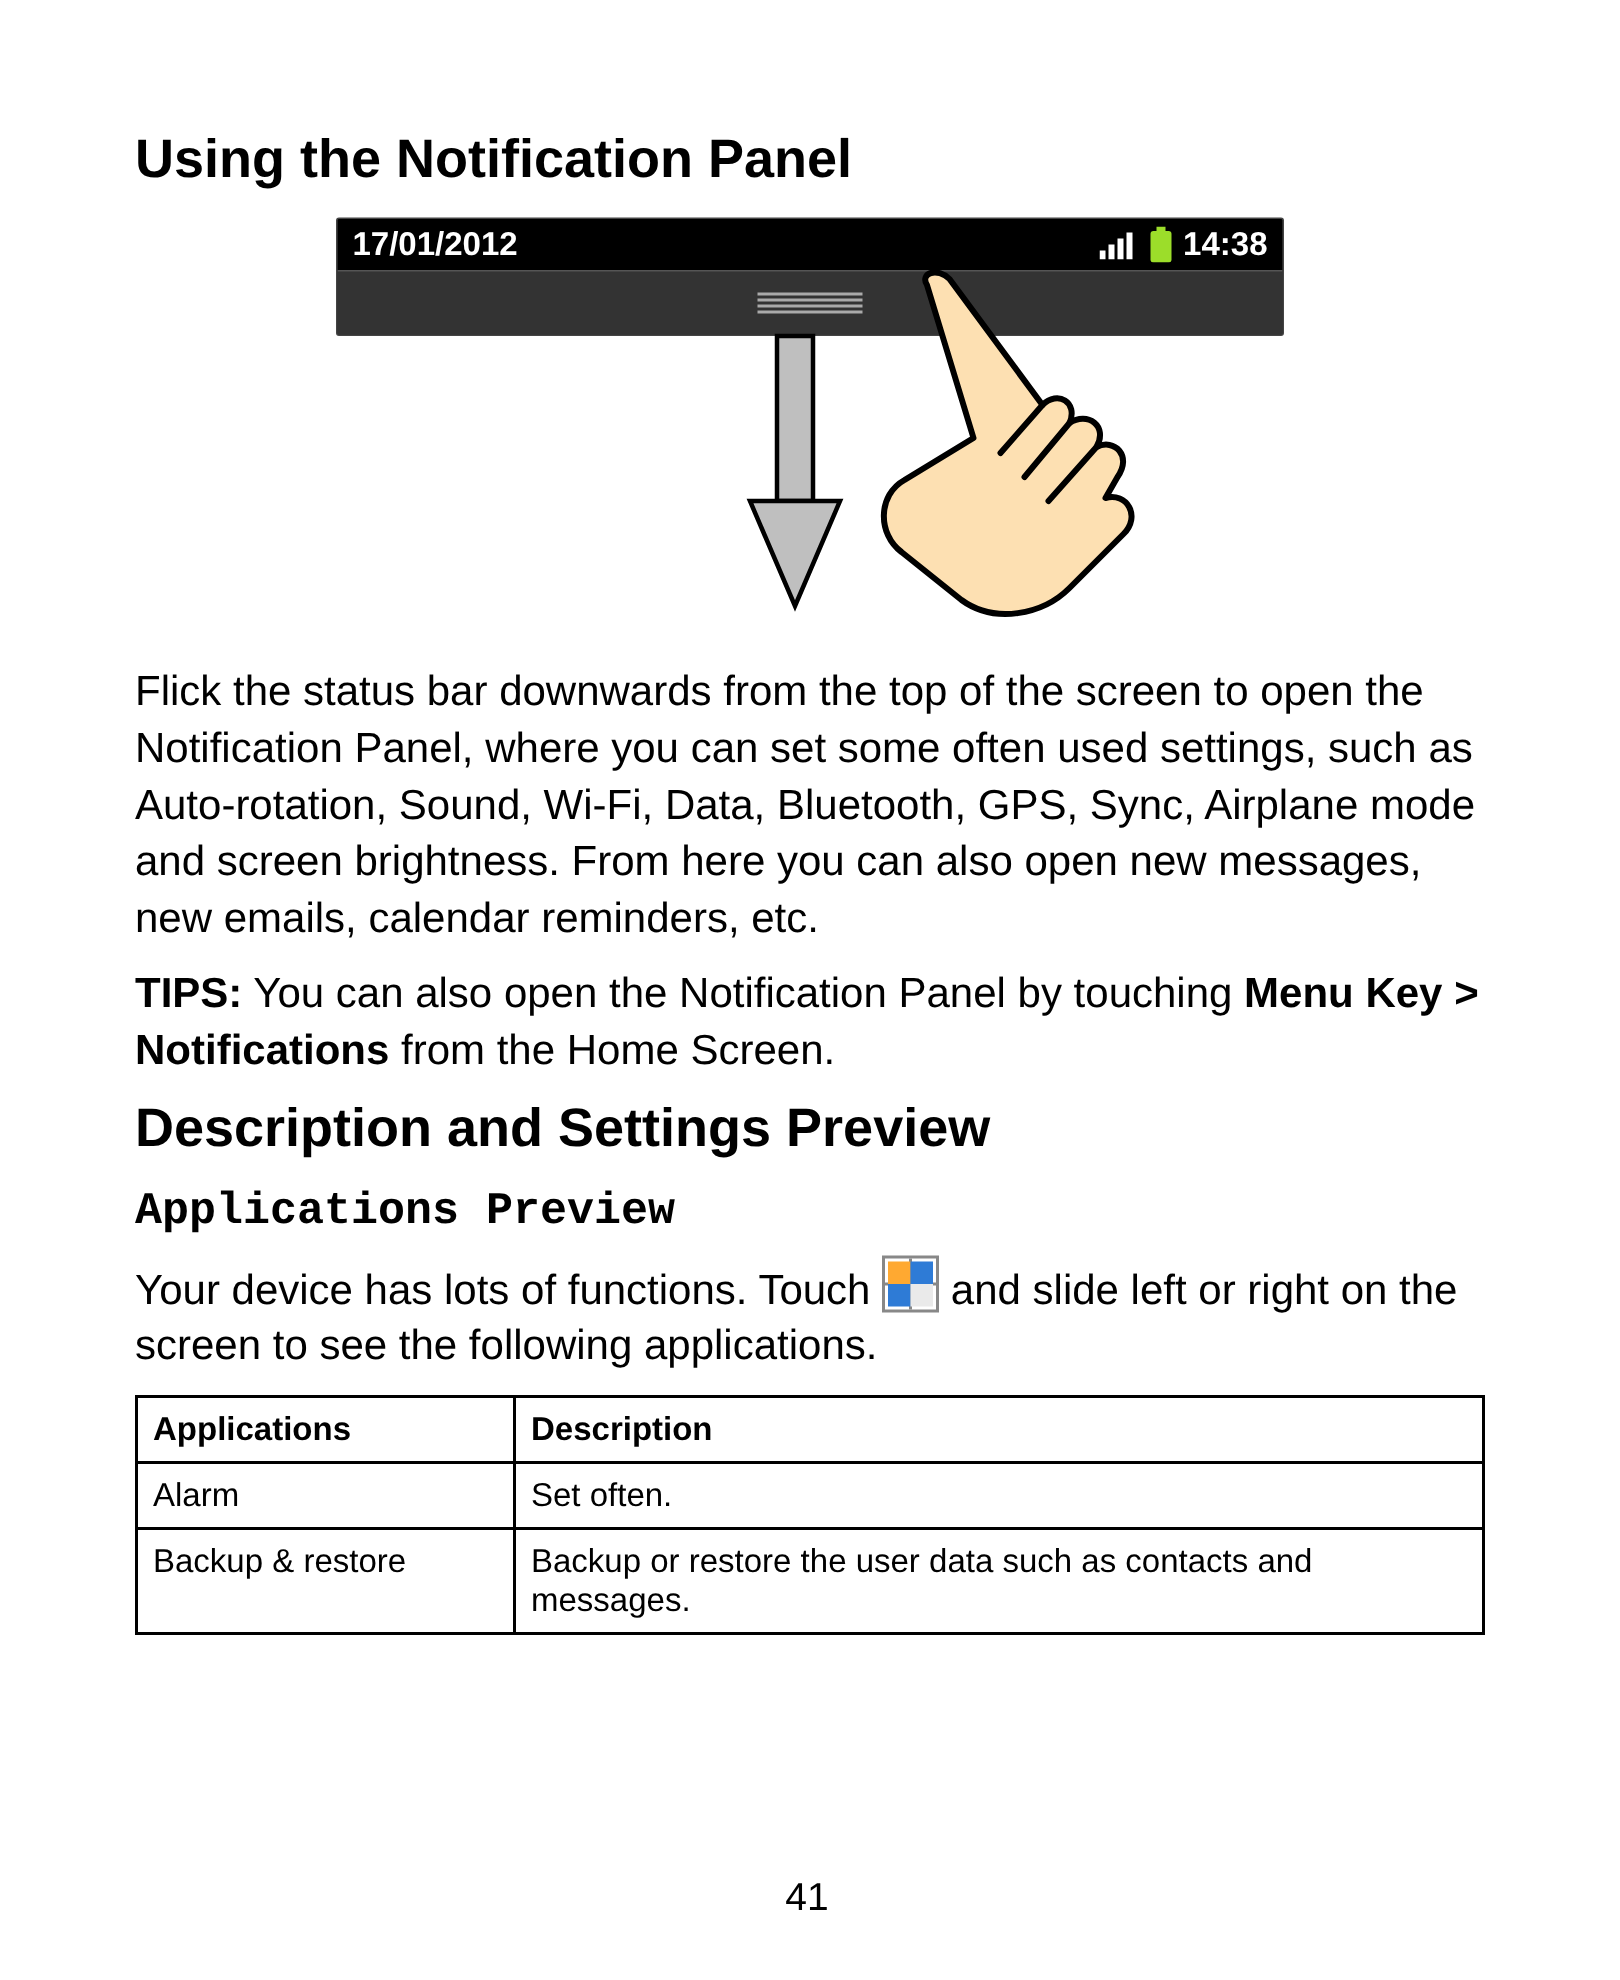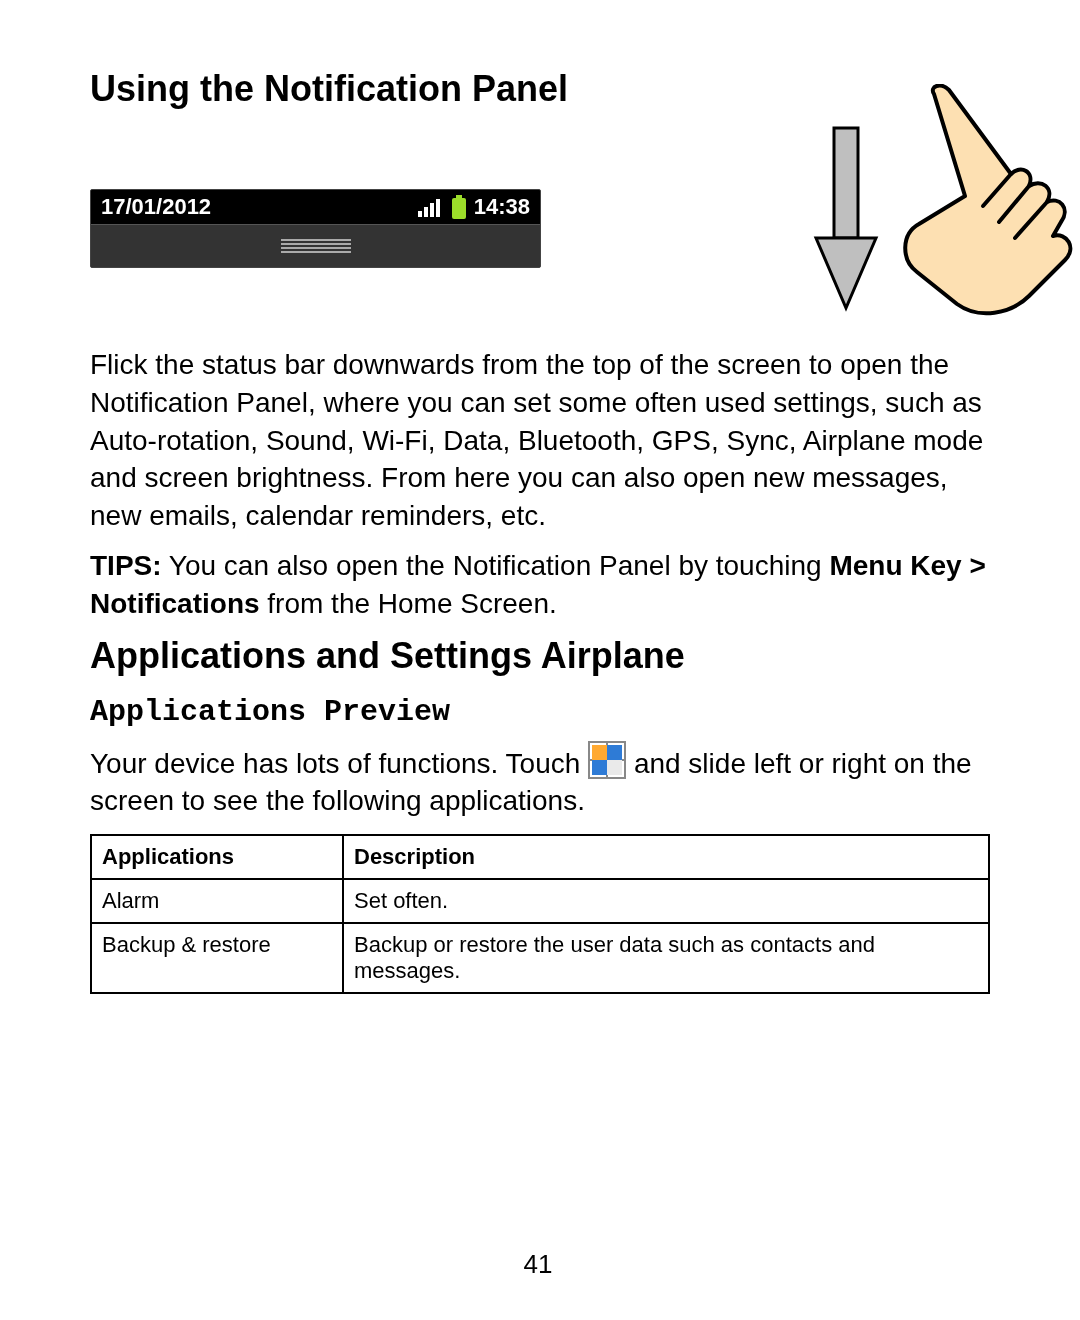"Using the Notification Panel" .page { padding: 68px 90px 30px 90px -> 85px 90px 30px 90px }
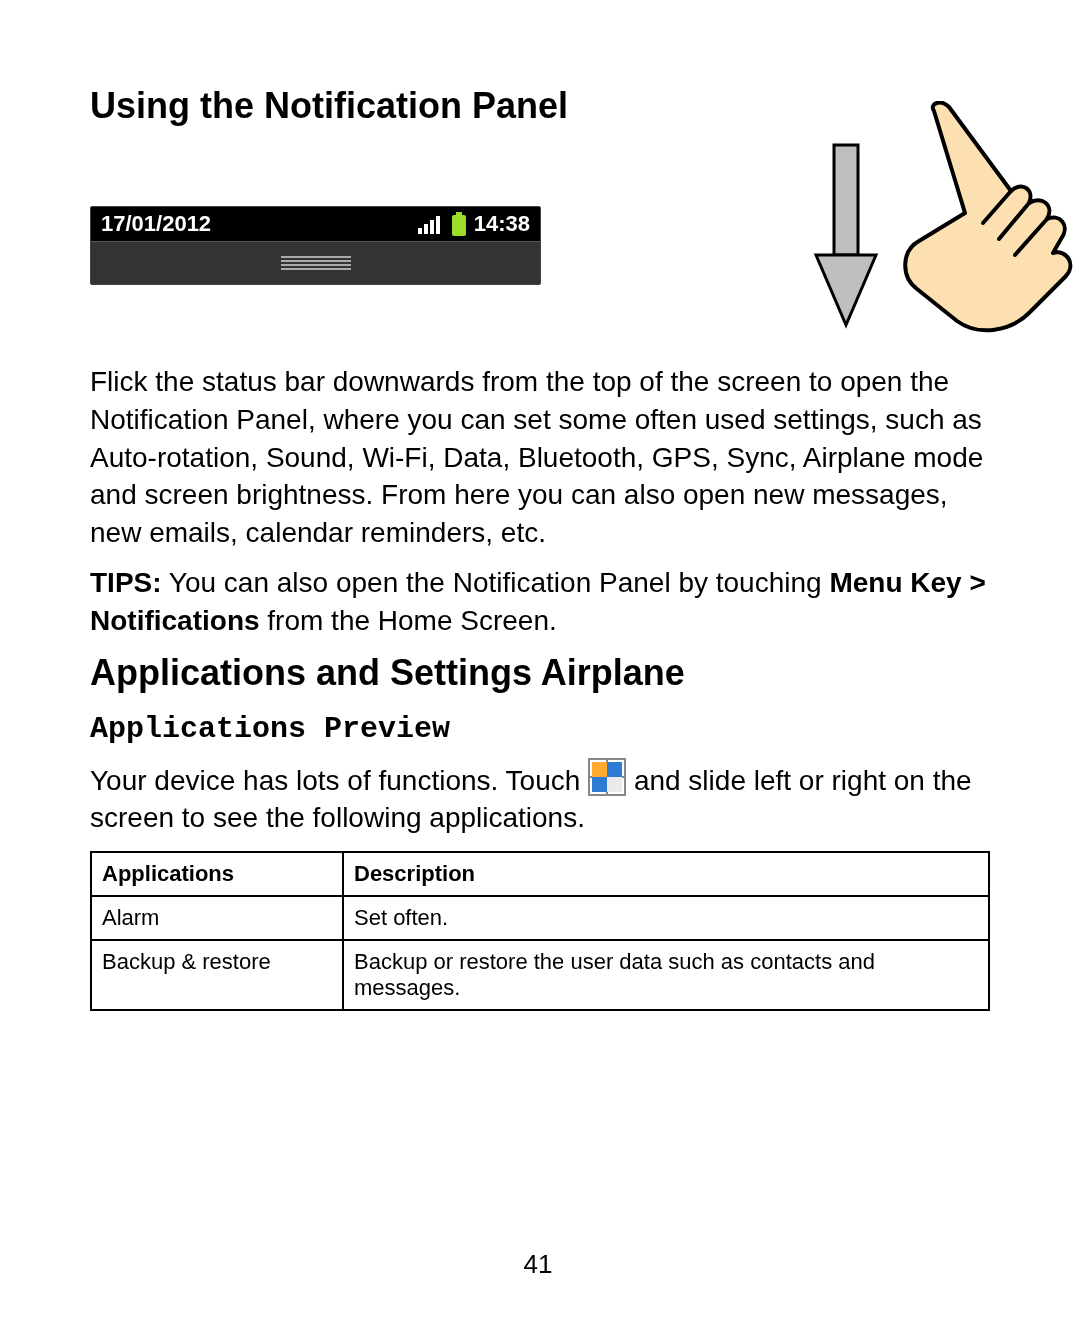"17/01/2012" .illus-wrap { flex-direction: row -> column }
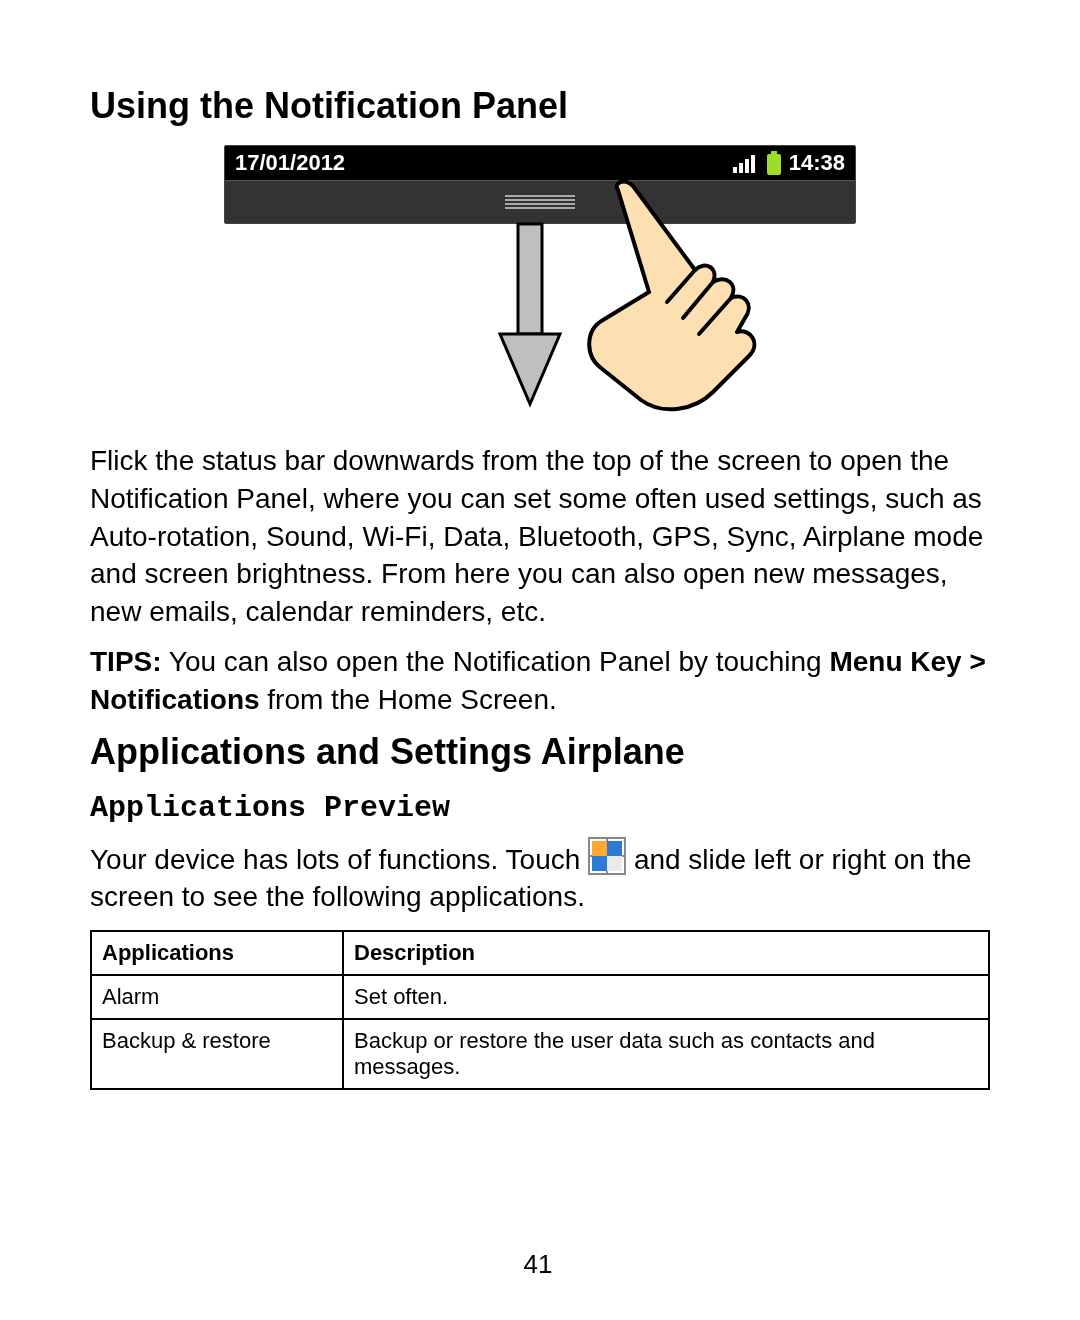"Applications and Settings Airplane" h1.section { text: Applications and Settings Airplane -> Description and Settings Preview }
